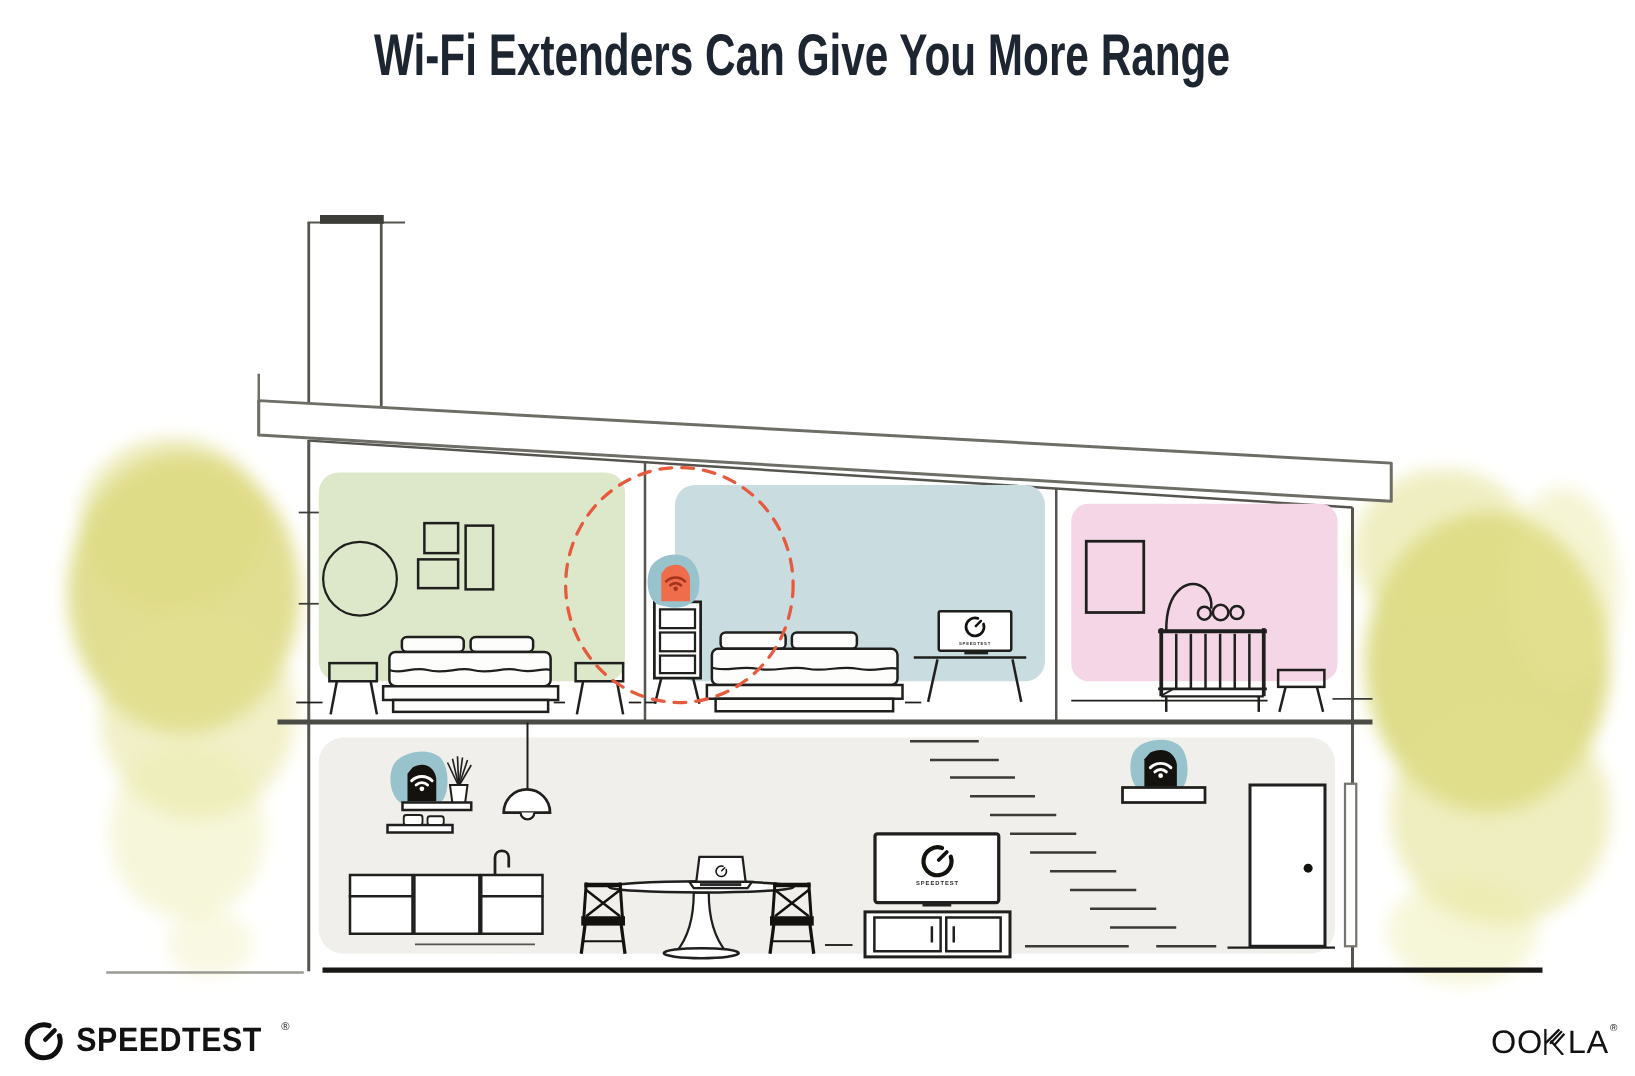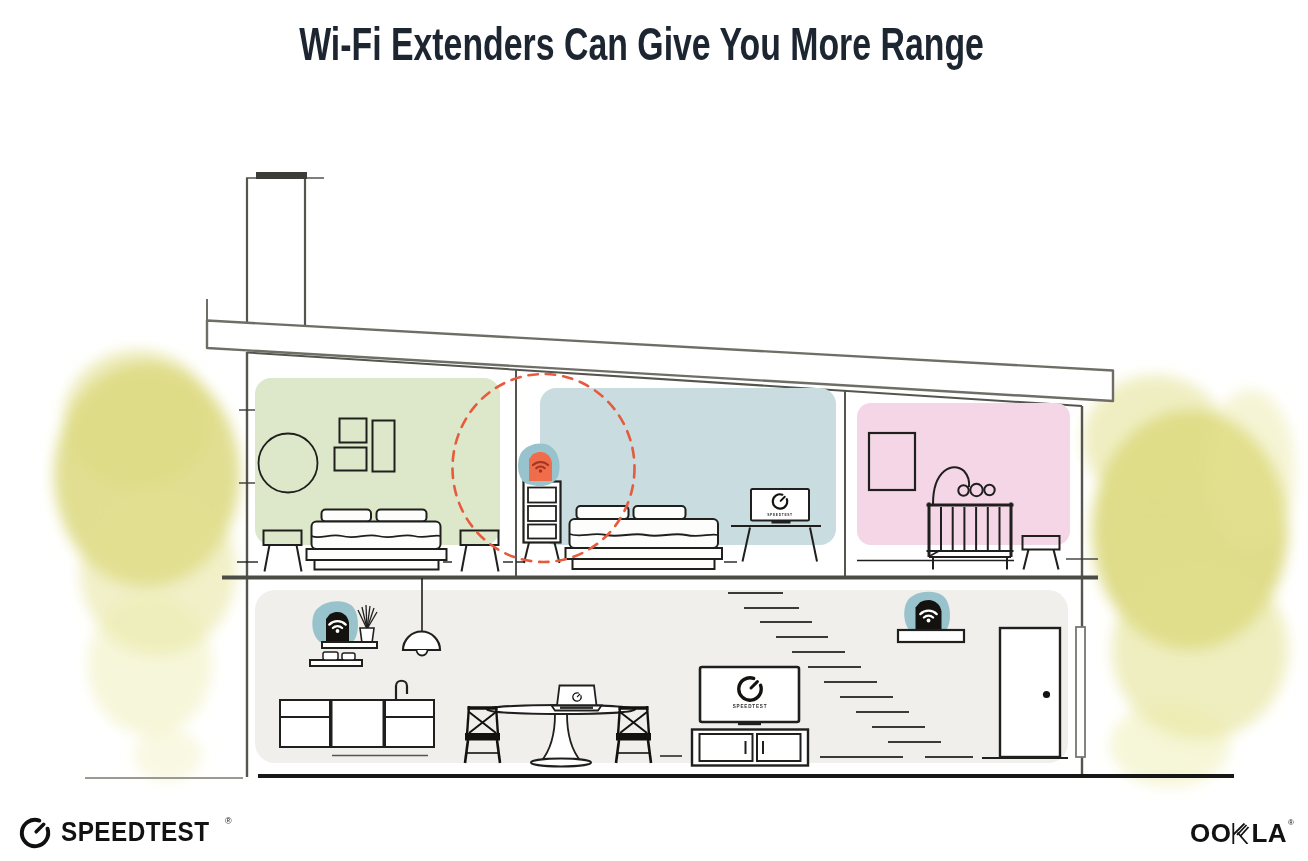"OO" .ookla-word { font-weight: bold -> normal }
